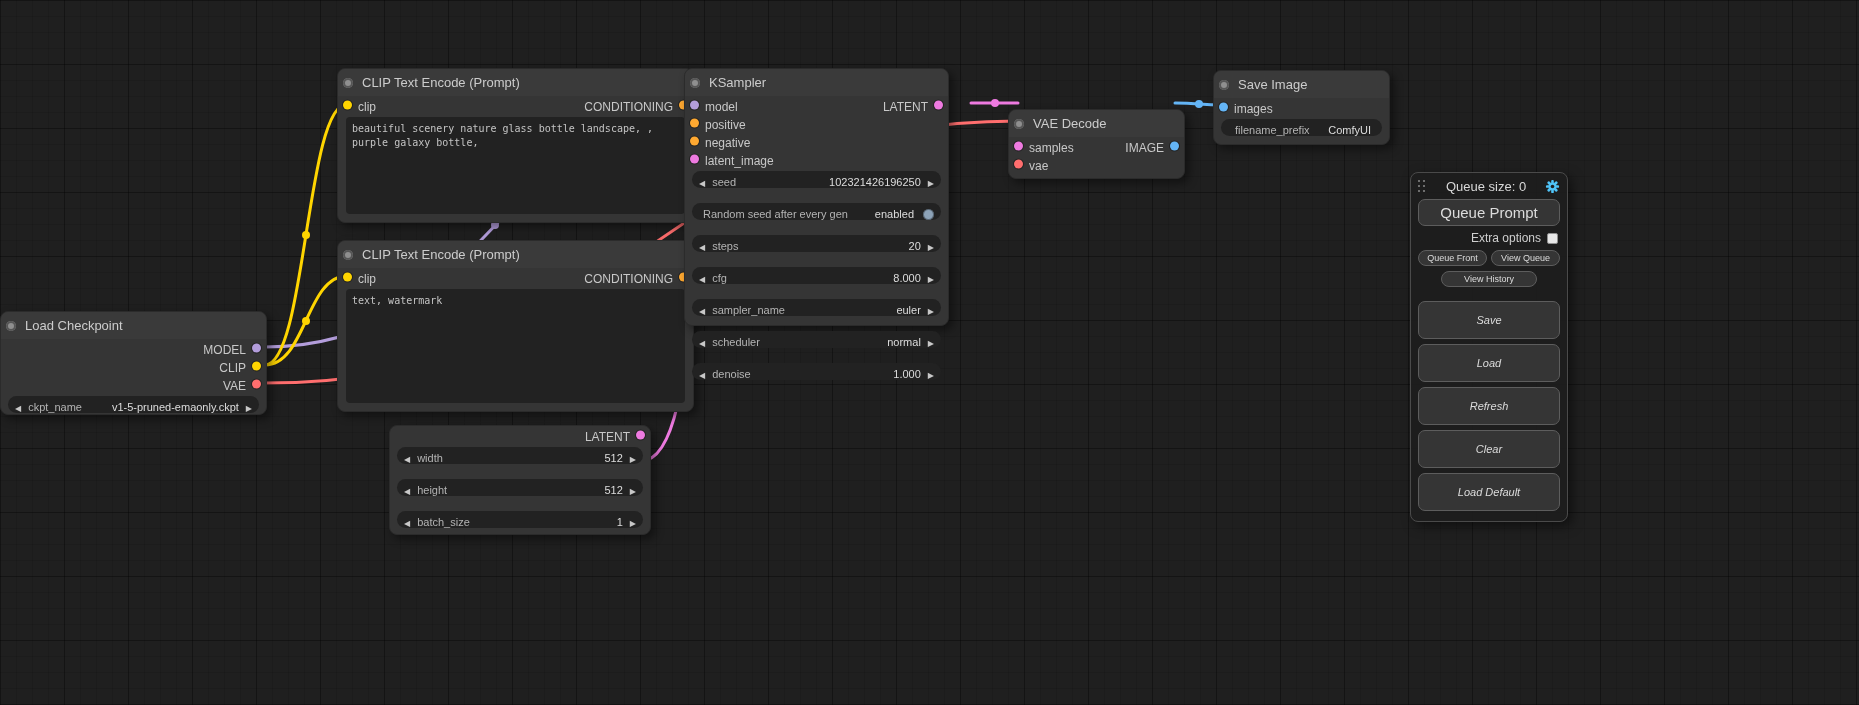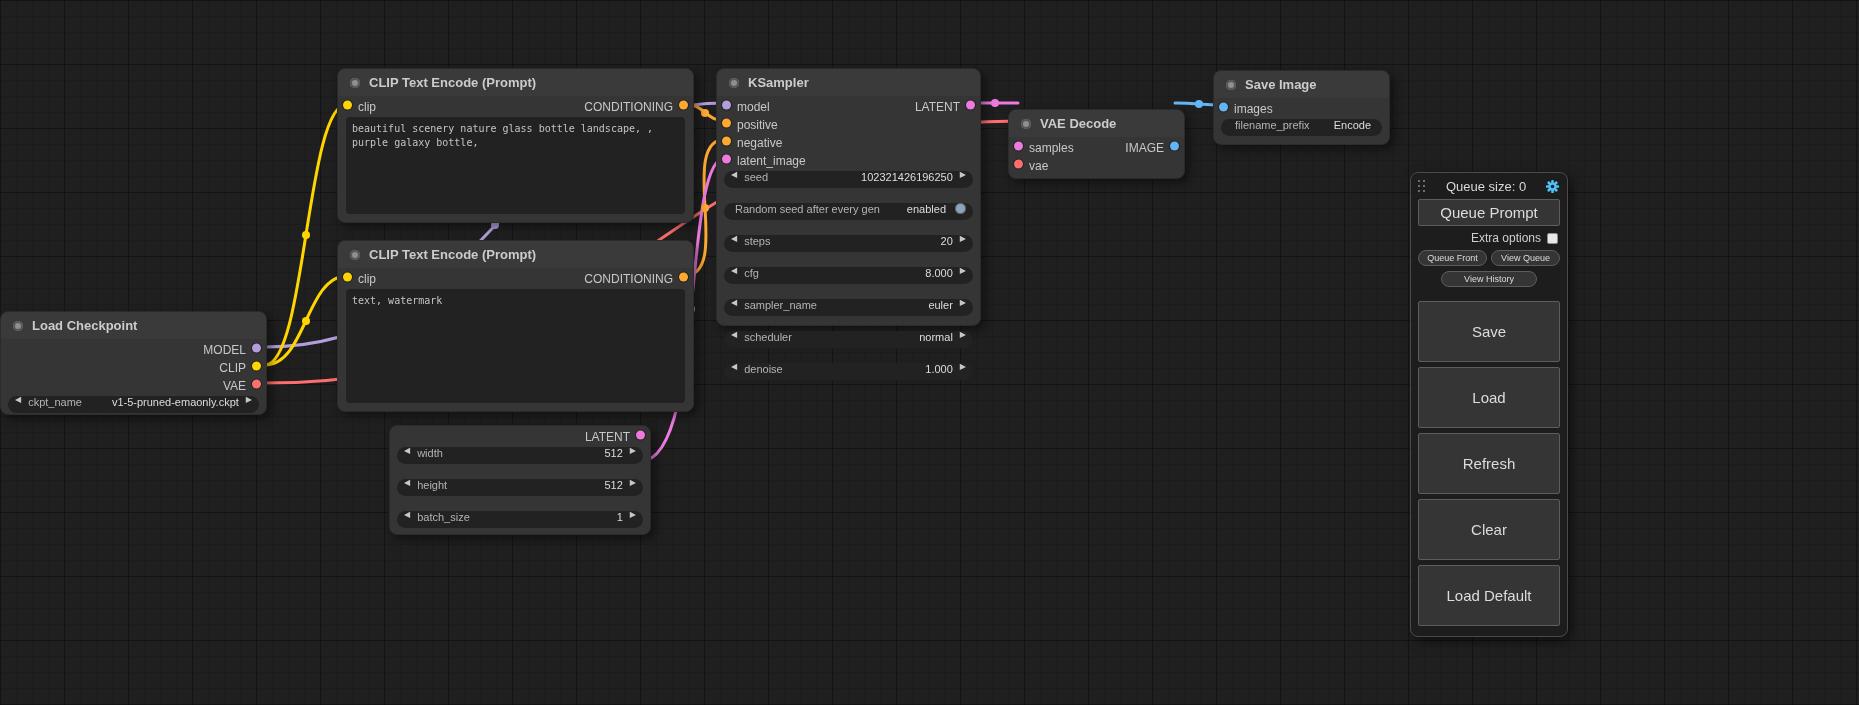"CLIP Text Encode (Prompt)" .node-title { font-weight: bold -> none; padding: 0 12px -> 0 5px }
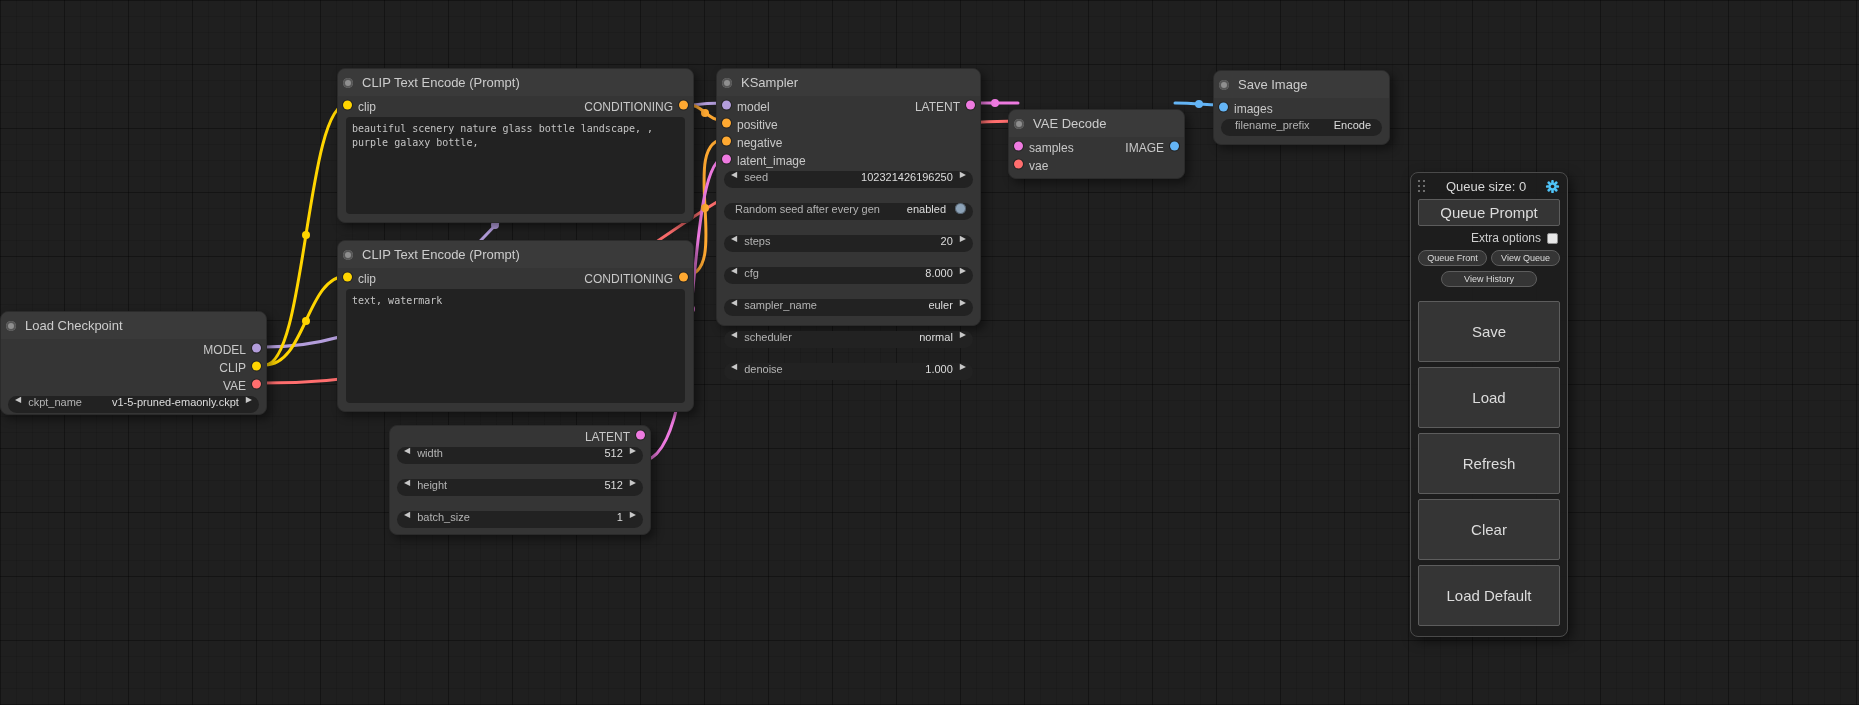"KSampler" div.node { left: 716px -> 684px }
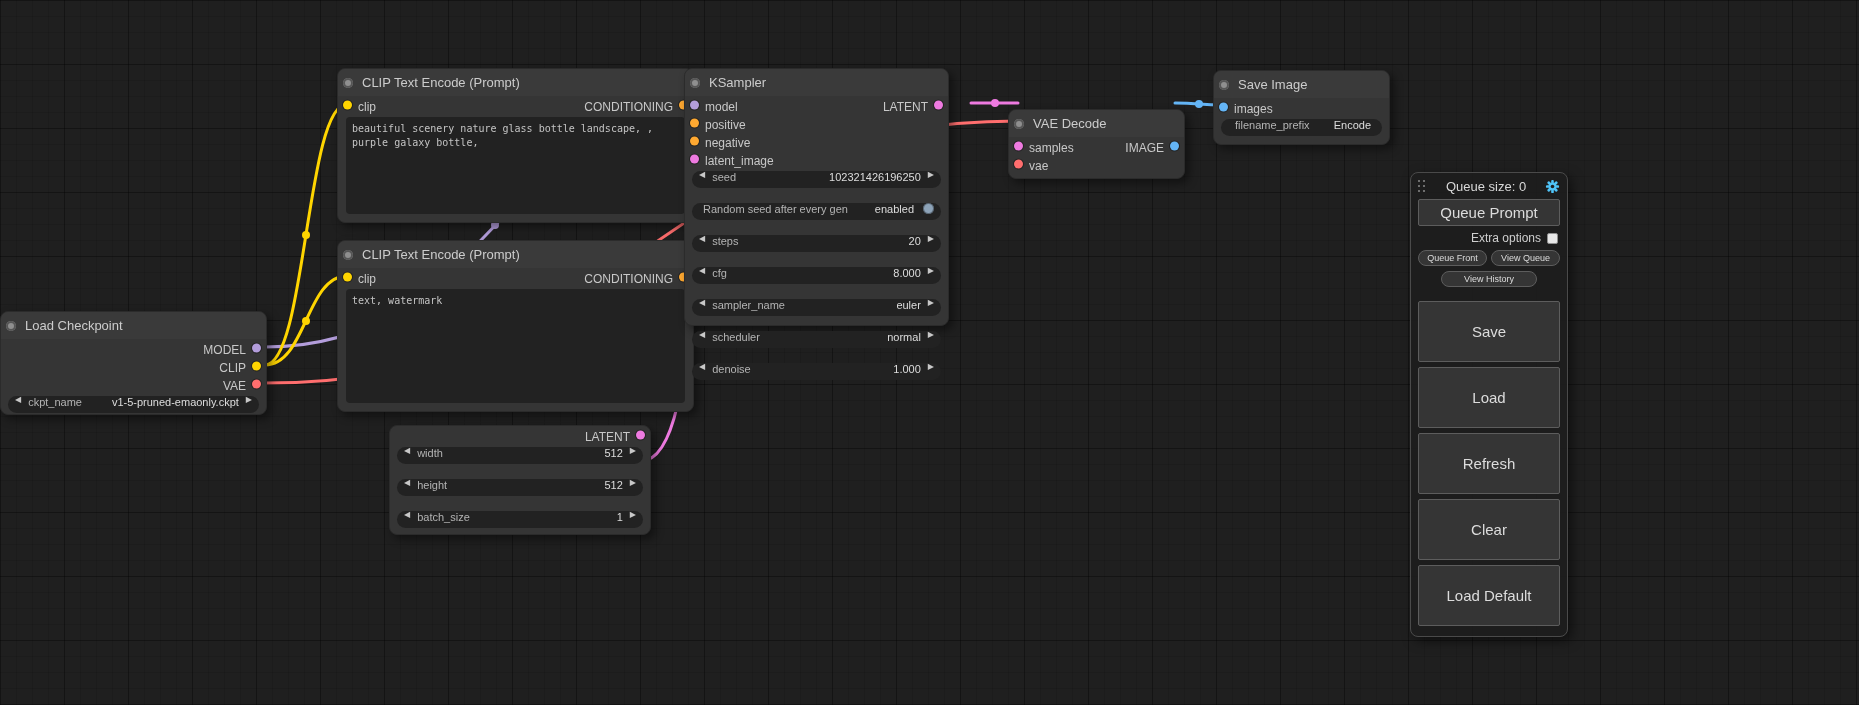"filename_prefix" .widget { align-items: flex-start -> flex-end }
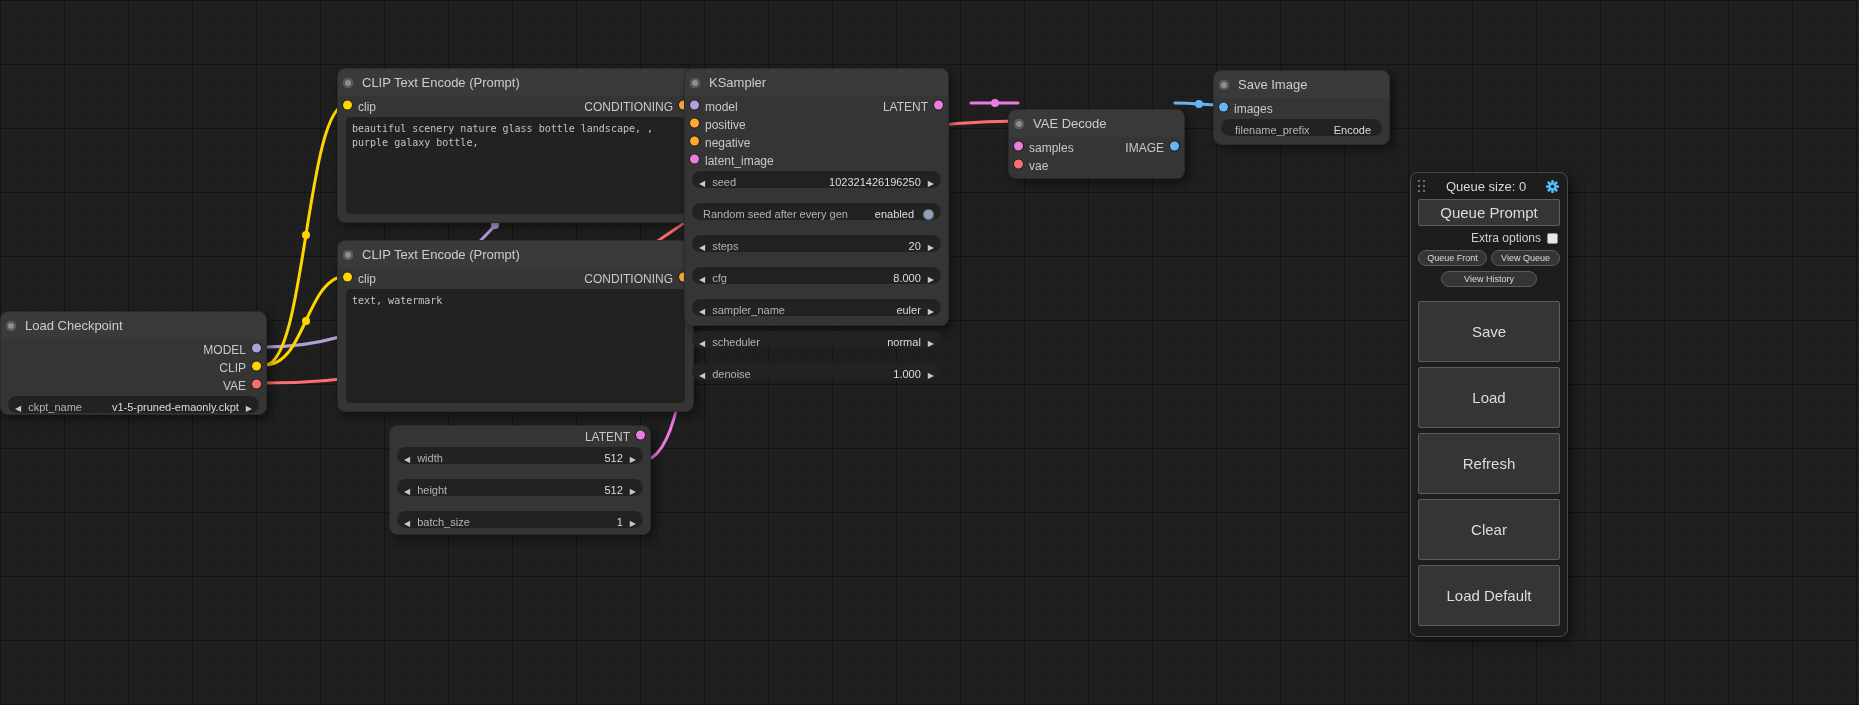"Encode" span.wvalue { text: Encode -> ComfyUI }
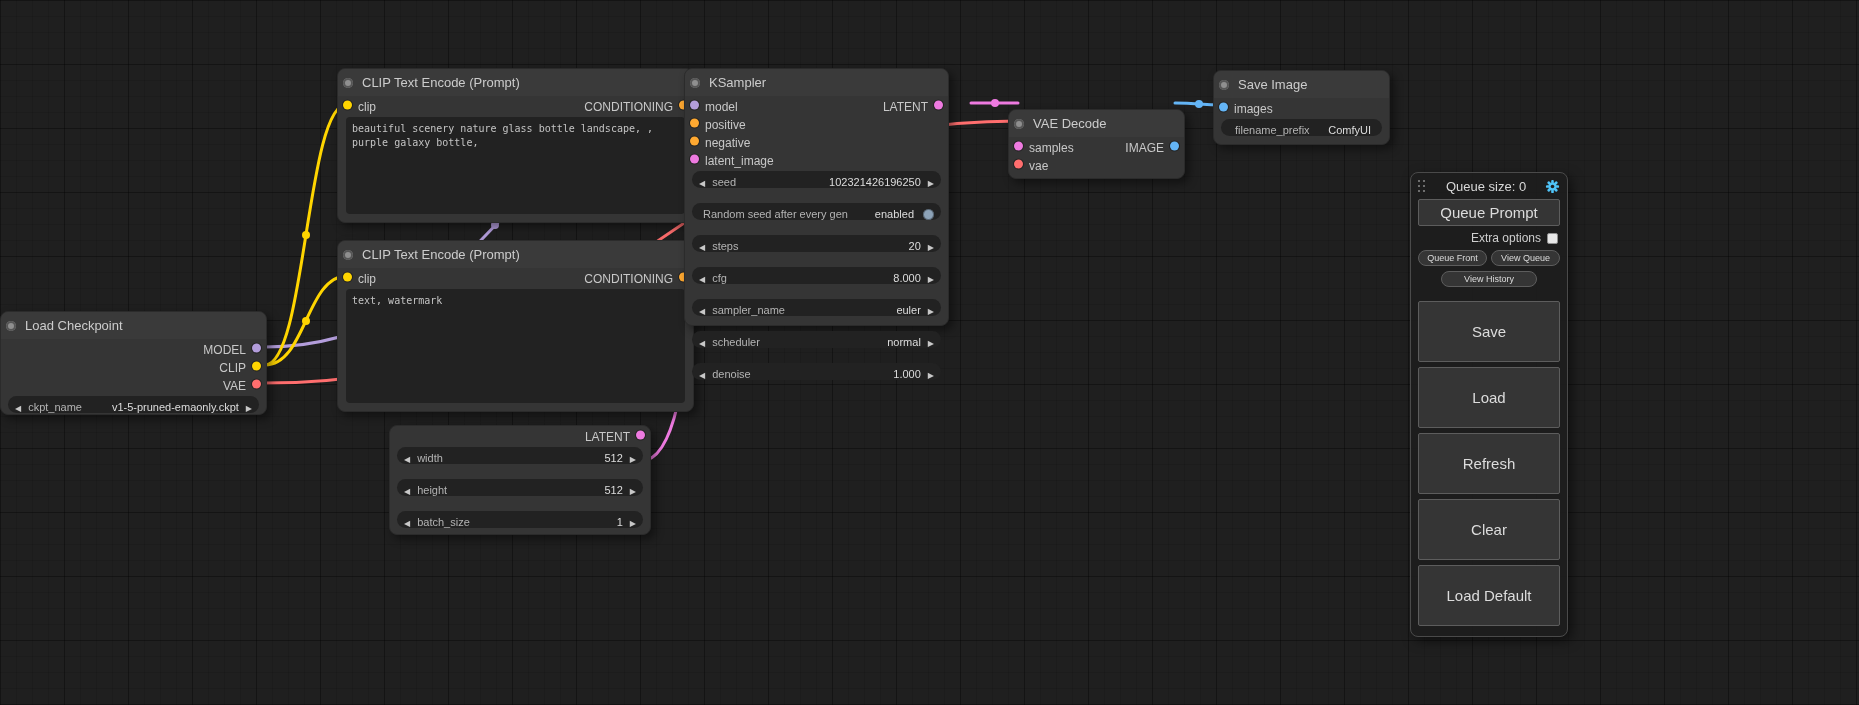"Queue Prompt" .qp-btn { border-radius: 2px -> 7px }
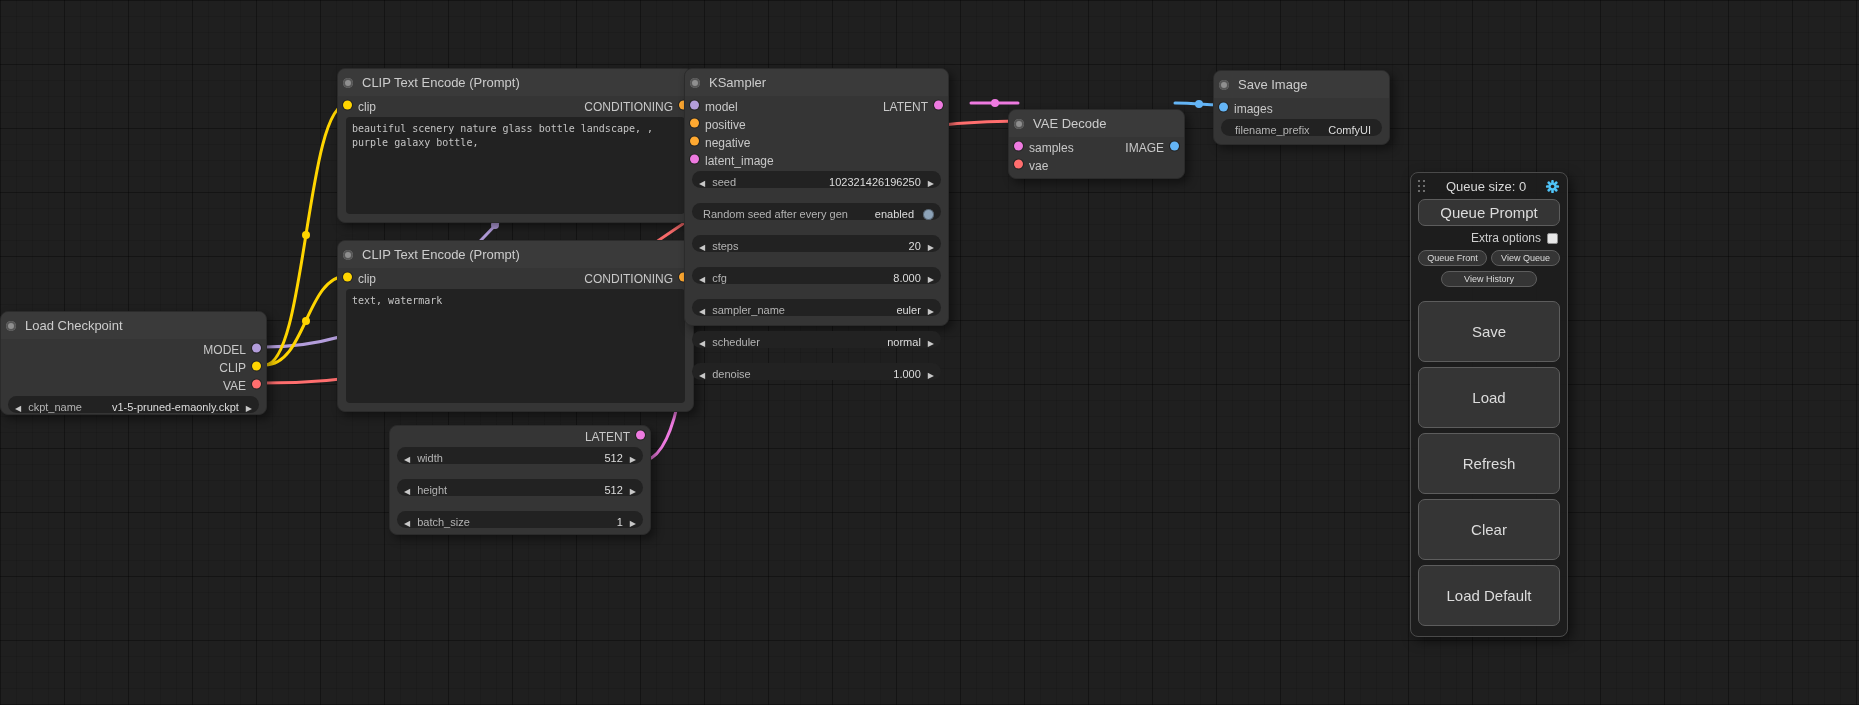"Save" .qp-btn.med { font-size: 15px -> 11px; font-style: none -> italic; padding: 21px 0 -> 12px 0 }
